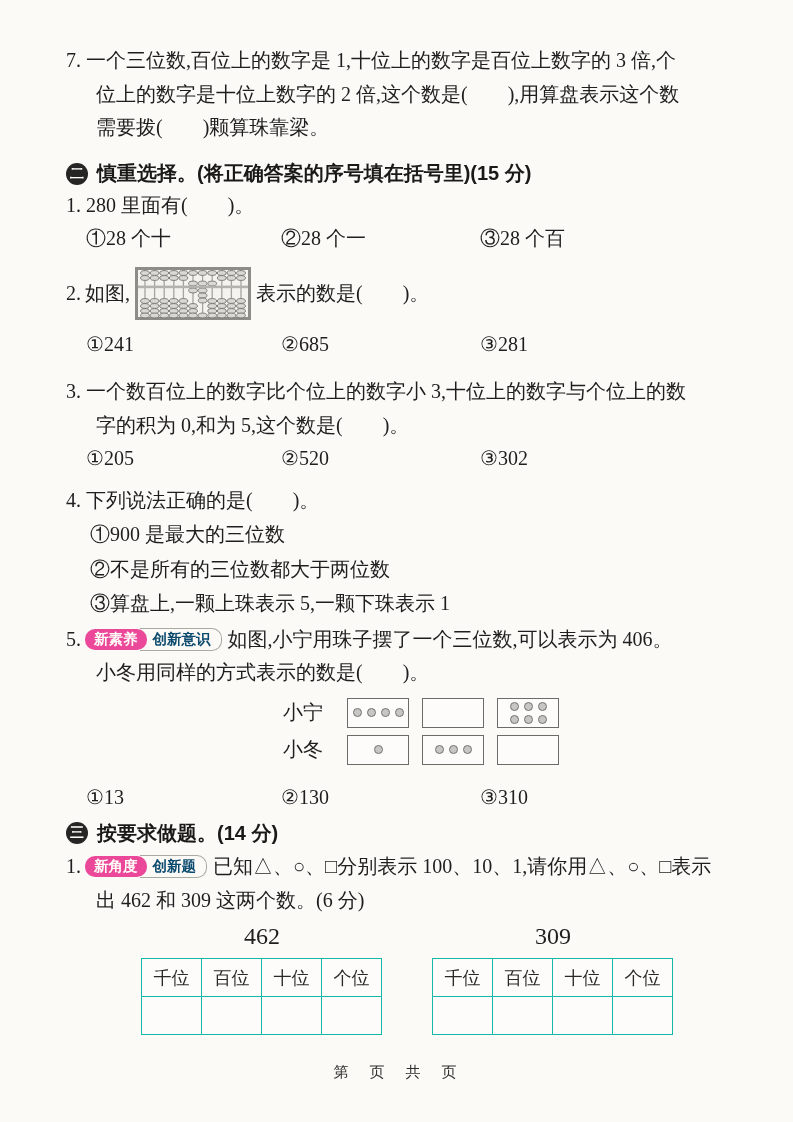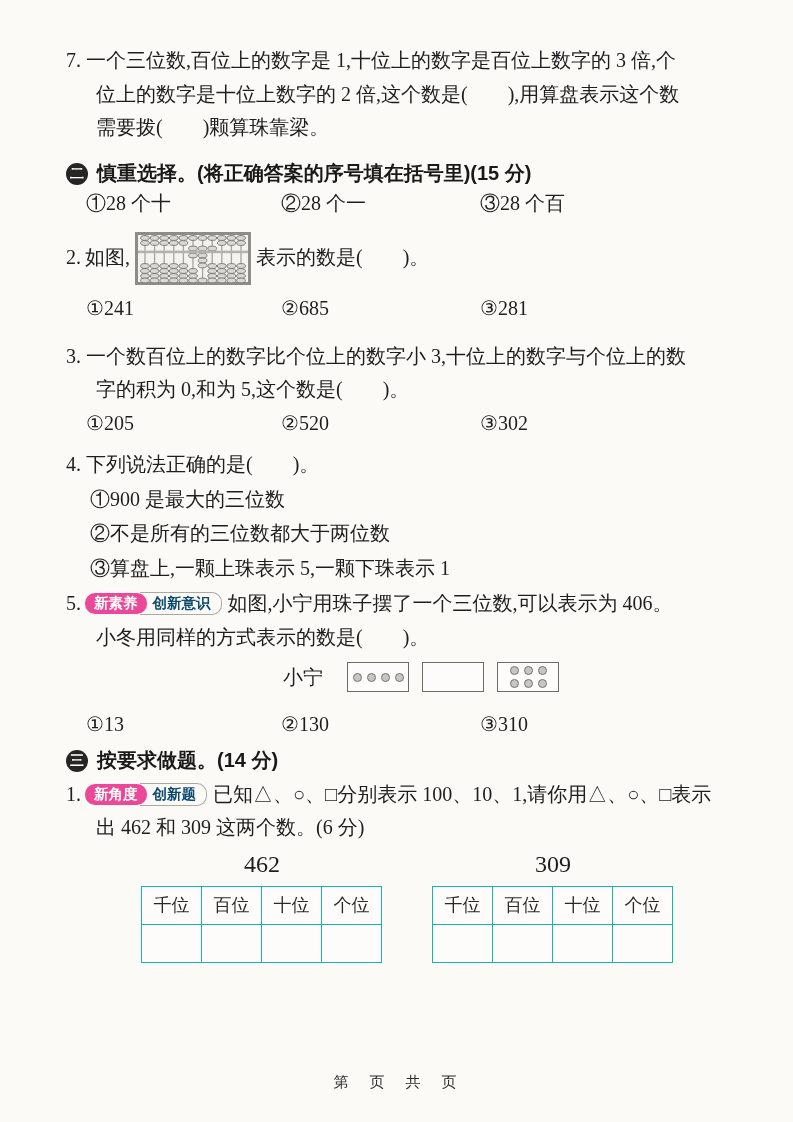"1. 280 里面有( )。" div.line { html: none -> <div><span>1.</span> <span>280 里面有( )。</span></div> }
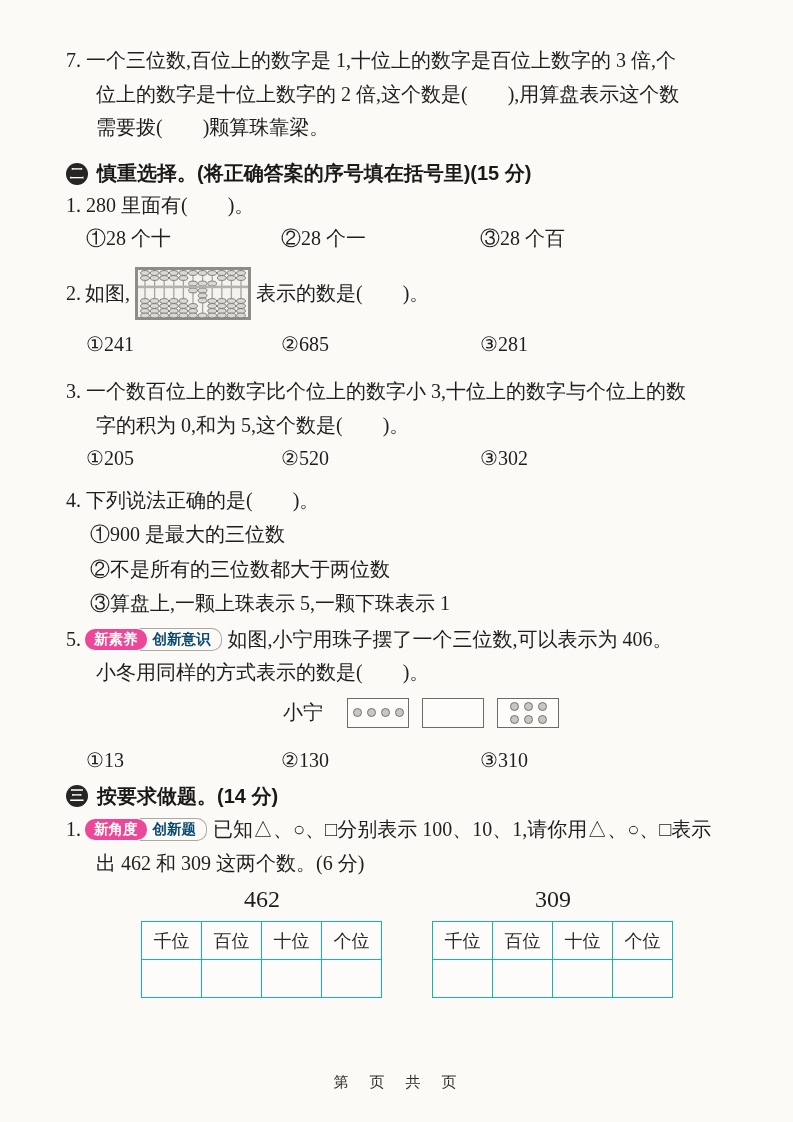"小冬" div.diag-row { html: none -> <div> <span>小冬</span> <div> <span></span> </div> <div> <span></span> <span></span> <span></span> </div> <div></div> </div> }
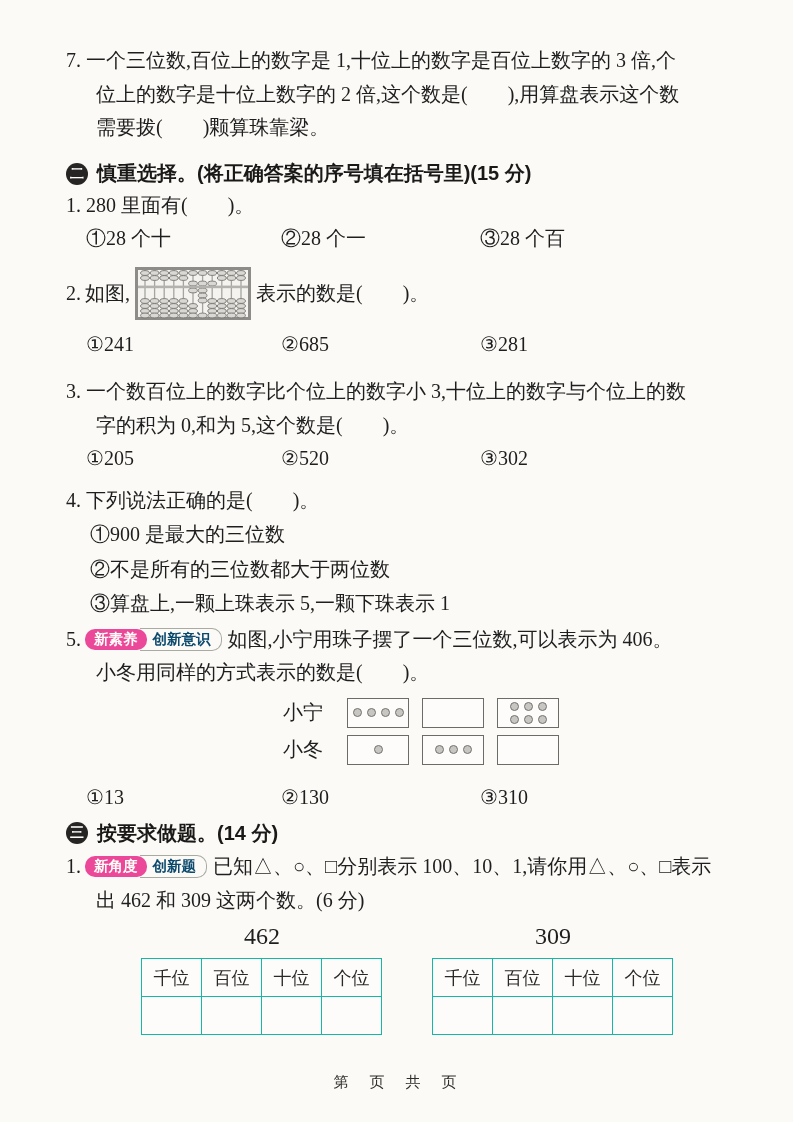"第 页 共 页" .footer { bottom: 30px -> 40px }
